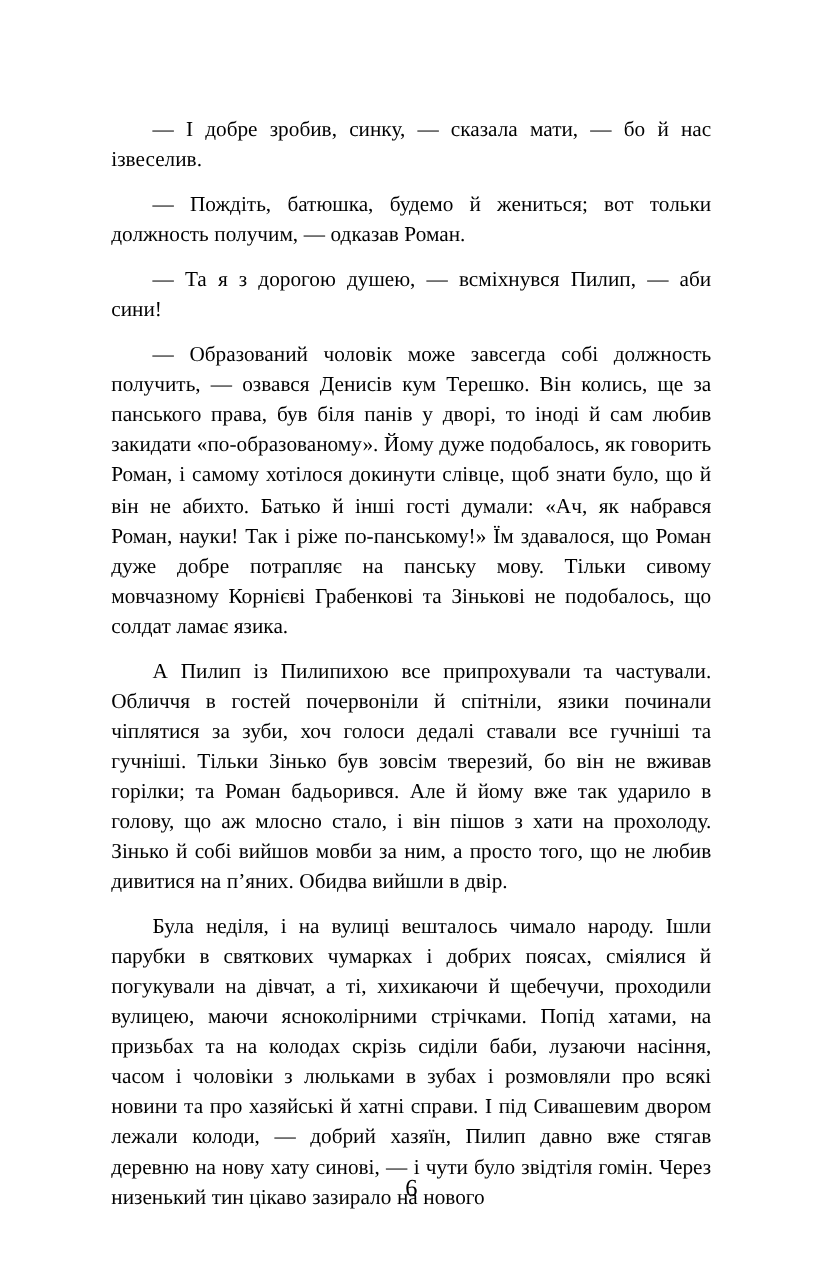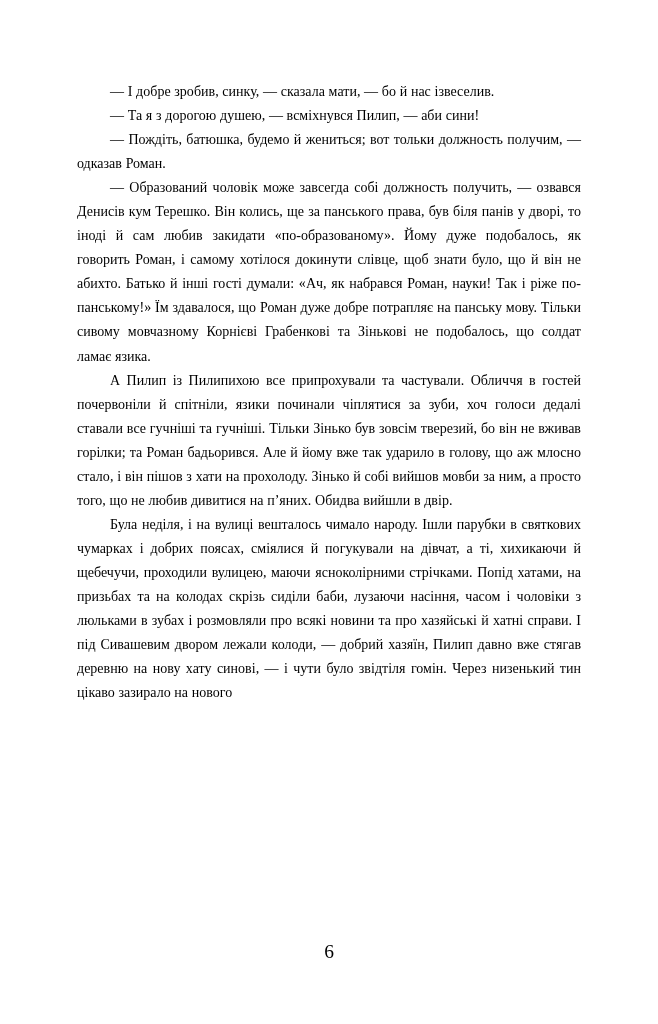"— І добре зробив, синку," .para { font-size: 14px -> 17px; margin: 0 -> 12px }
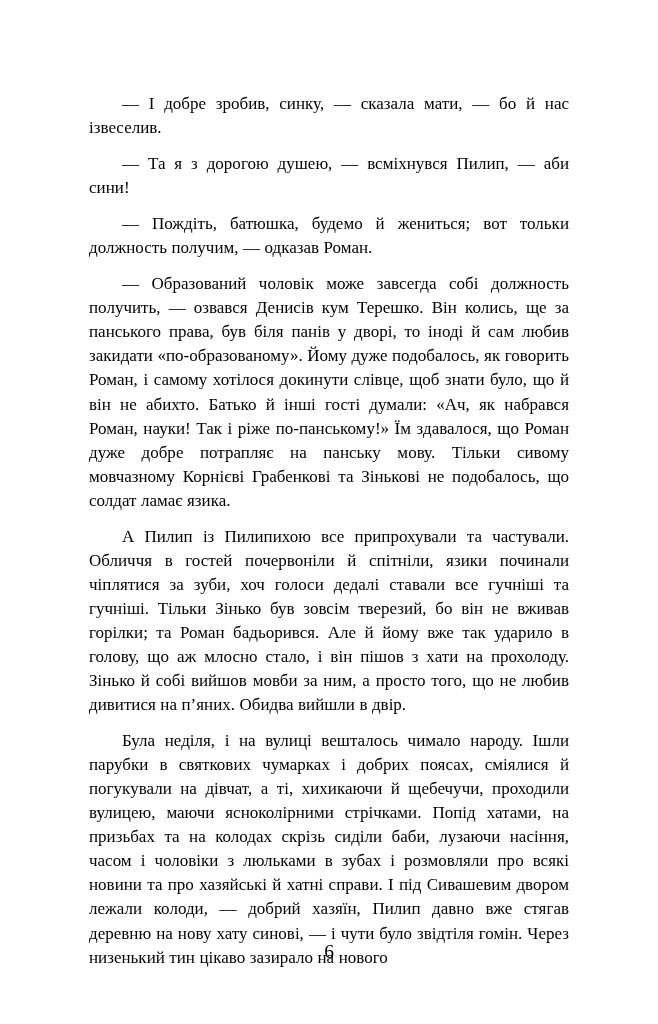"— Та я з дорогою" p.para { order: before "— Пождіть, батюшка, будемо й" -> after "— Пождіть, батюшка, будемо й" }
